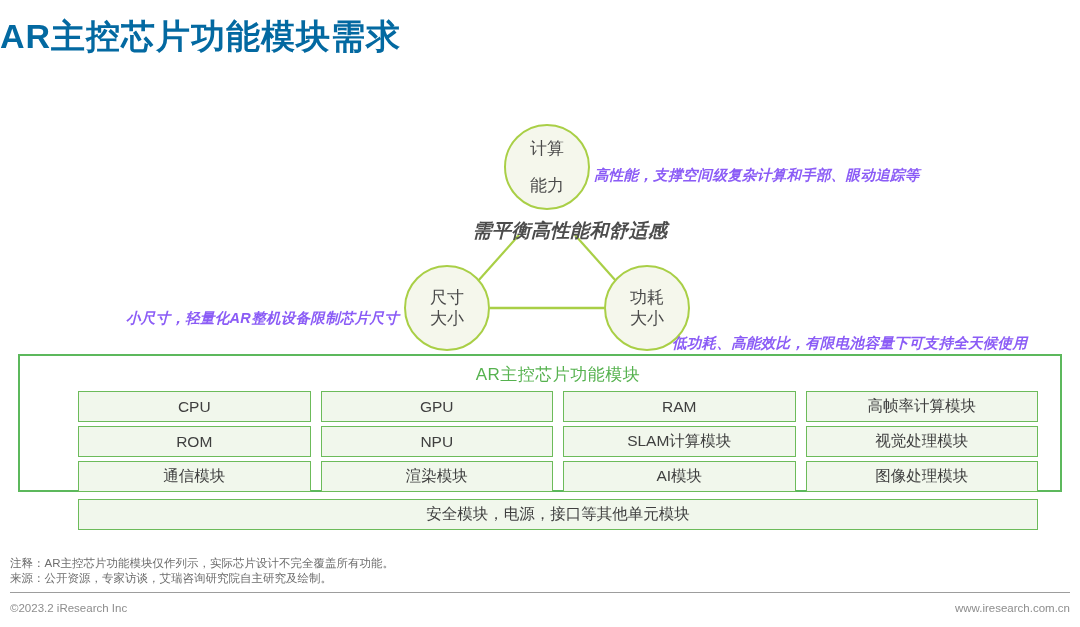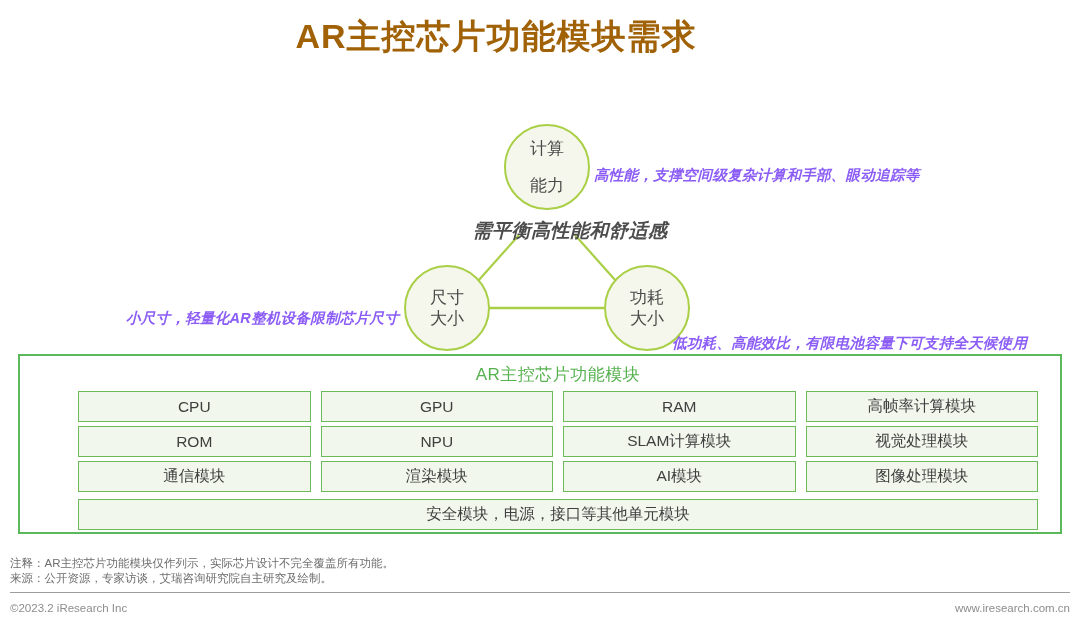"AR主控芯片功能模块需求" .title { color: #a16207 -> #0369a1; text-align: center -> none }
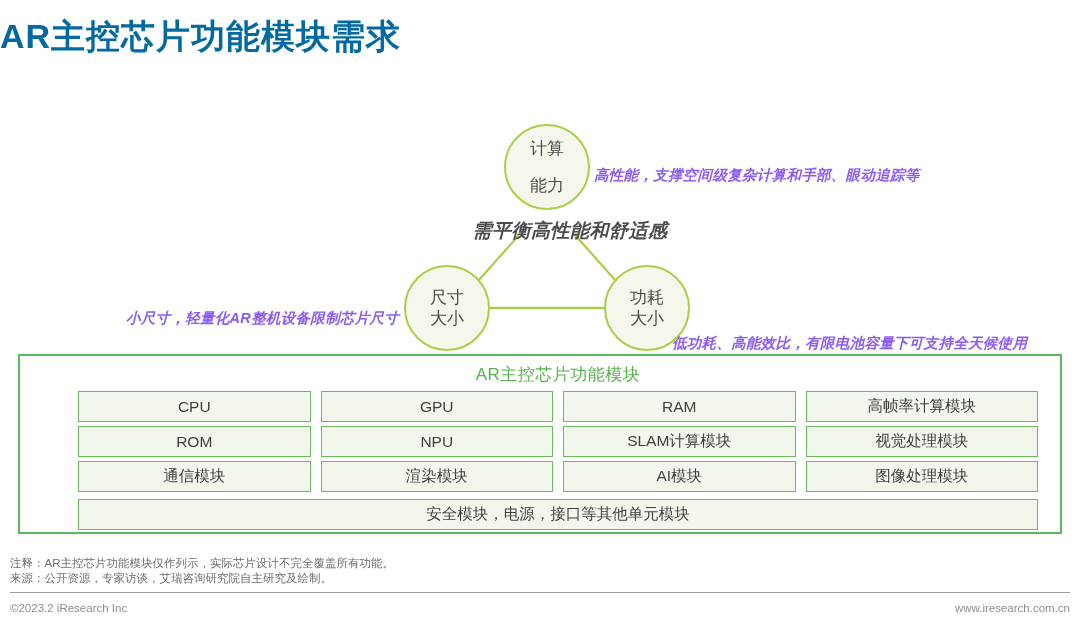"AR主控芯片功能模块" .modules-box { height: 180px -> 138px }
